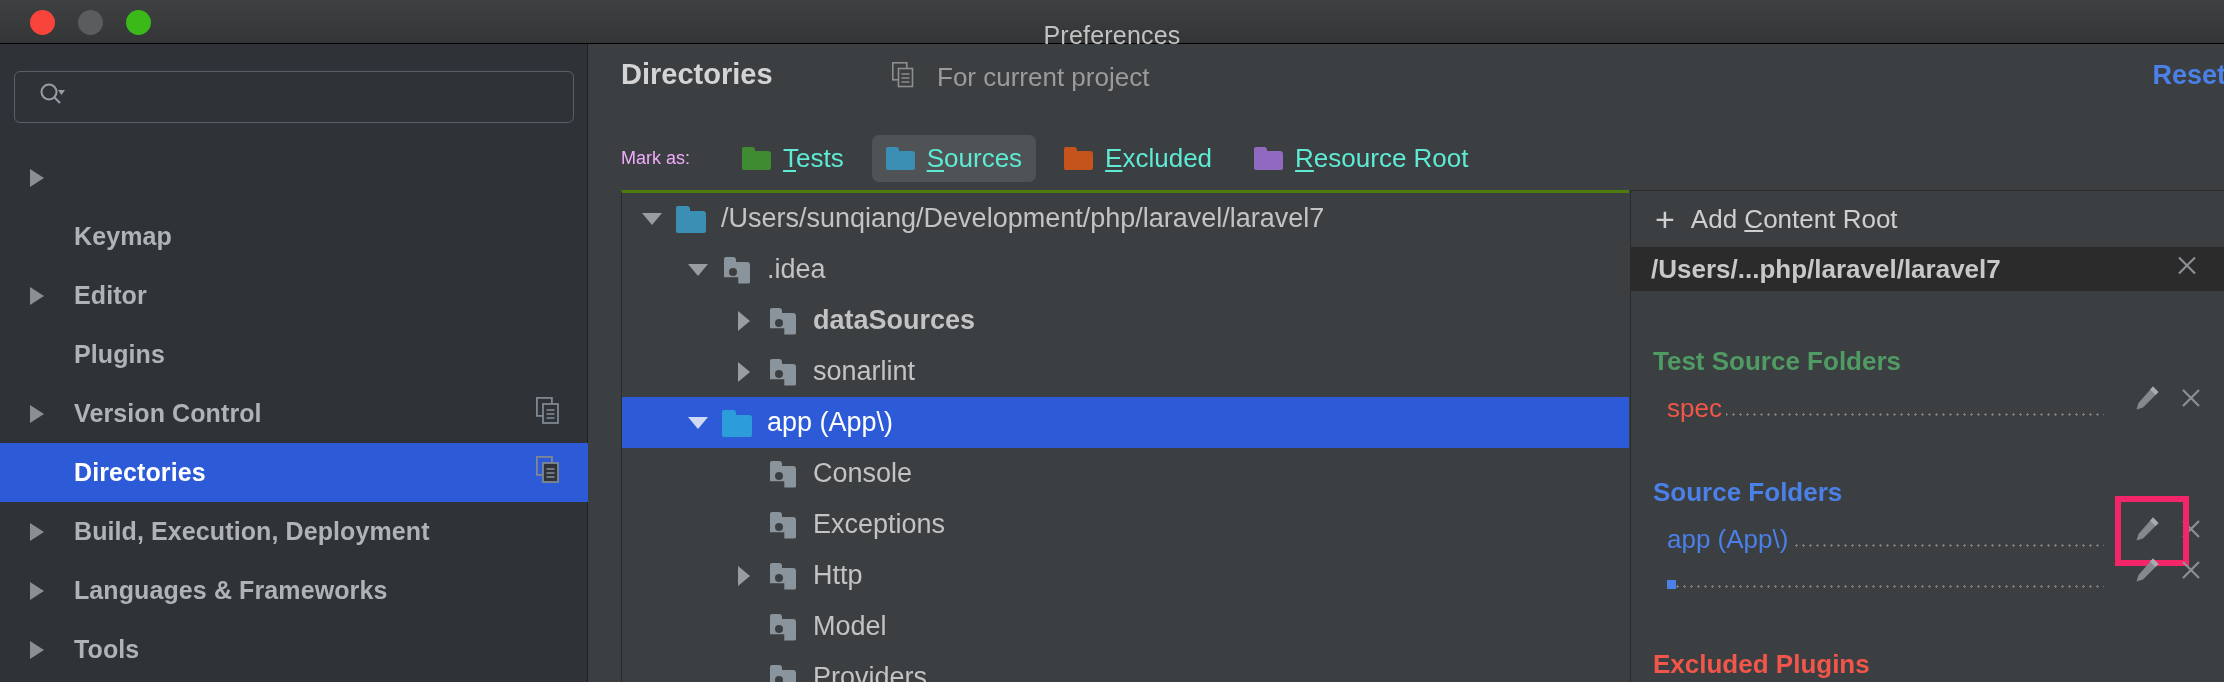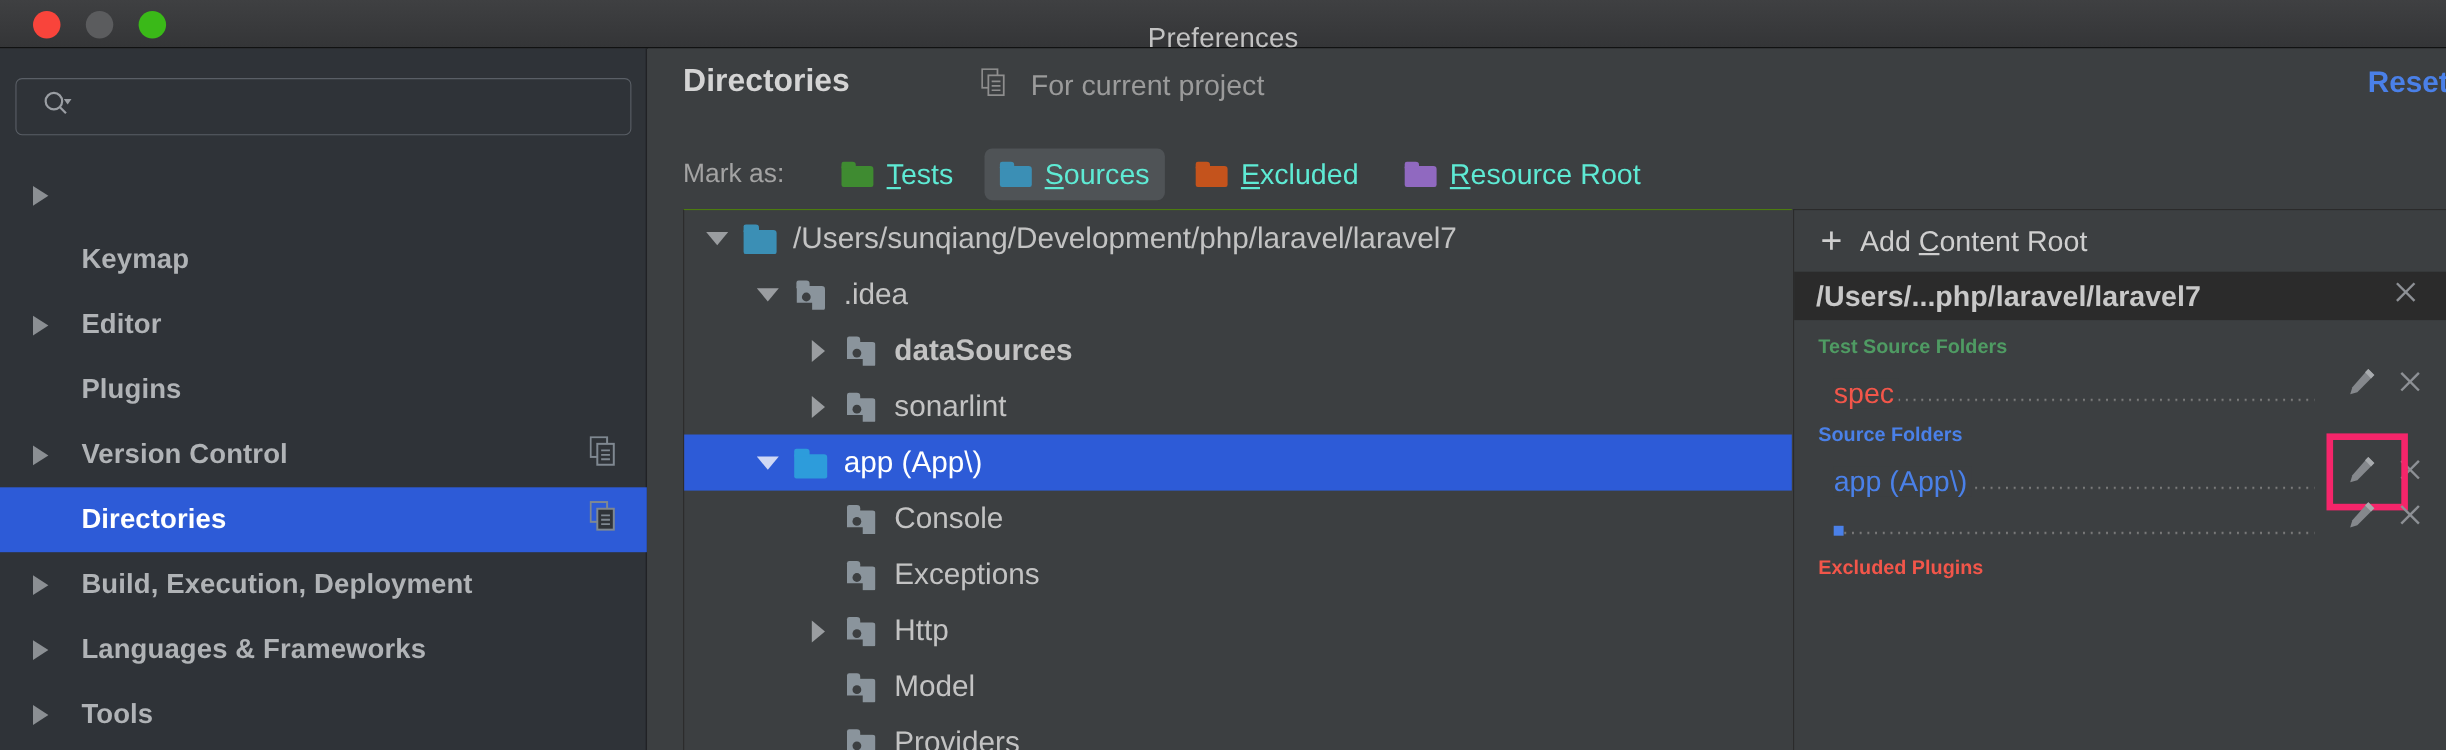"Mark as:" #markas-label { color: #a3a3a3 -> #f0abfc; font-size: 24px -> 18px }
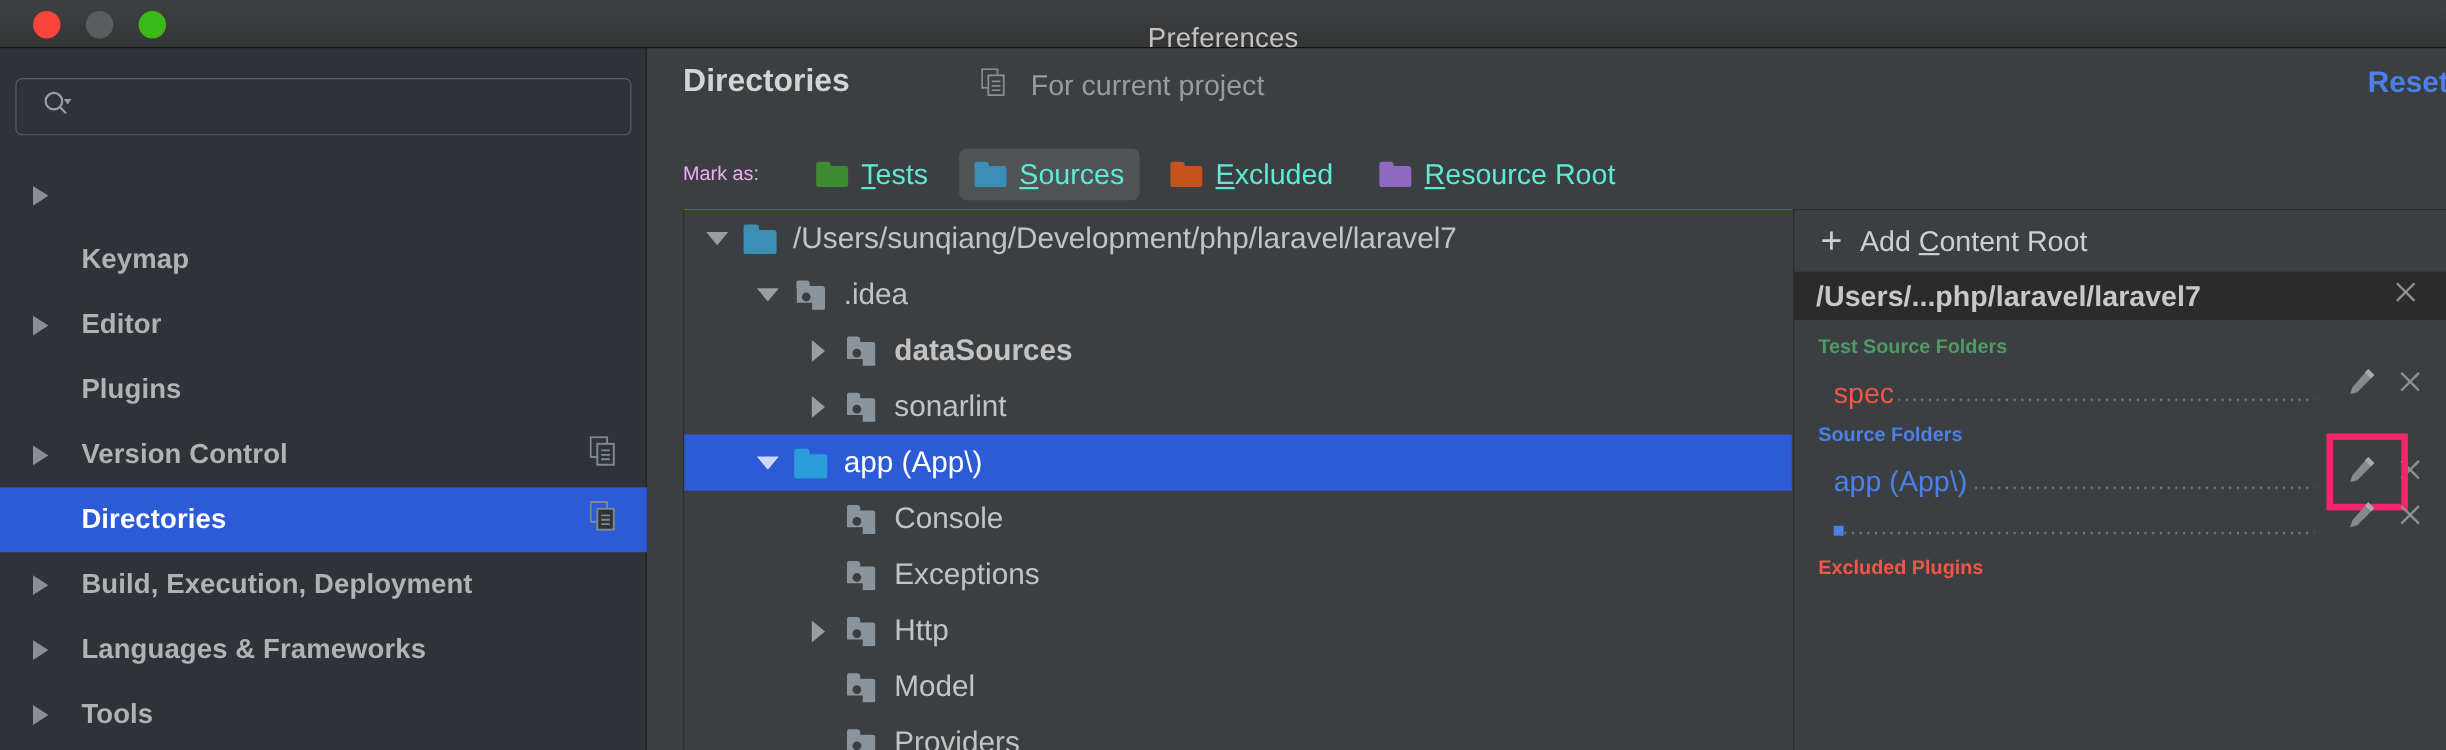"/Users/sunqiang/Development/php/laravel/" #tree-panel { border-top: 1px solid #4d7c0f -> 3px solid #4d7c0f }
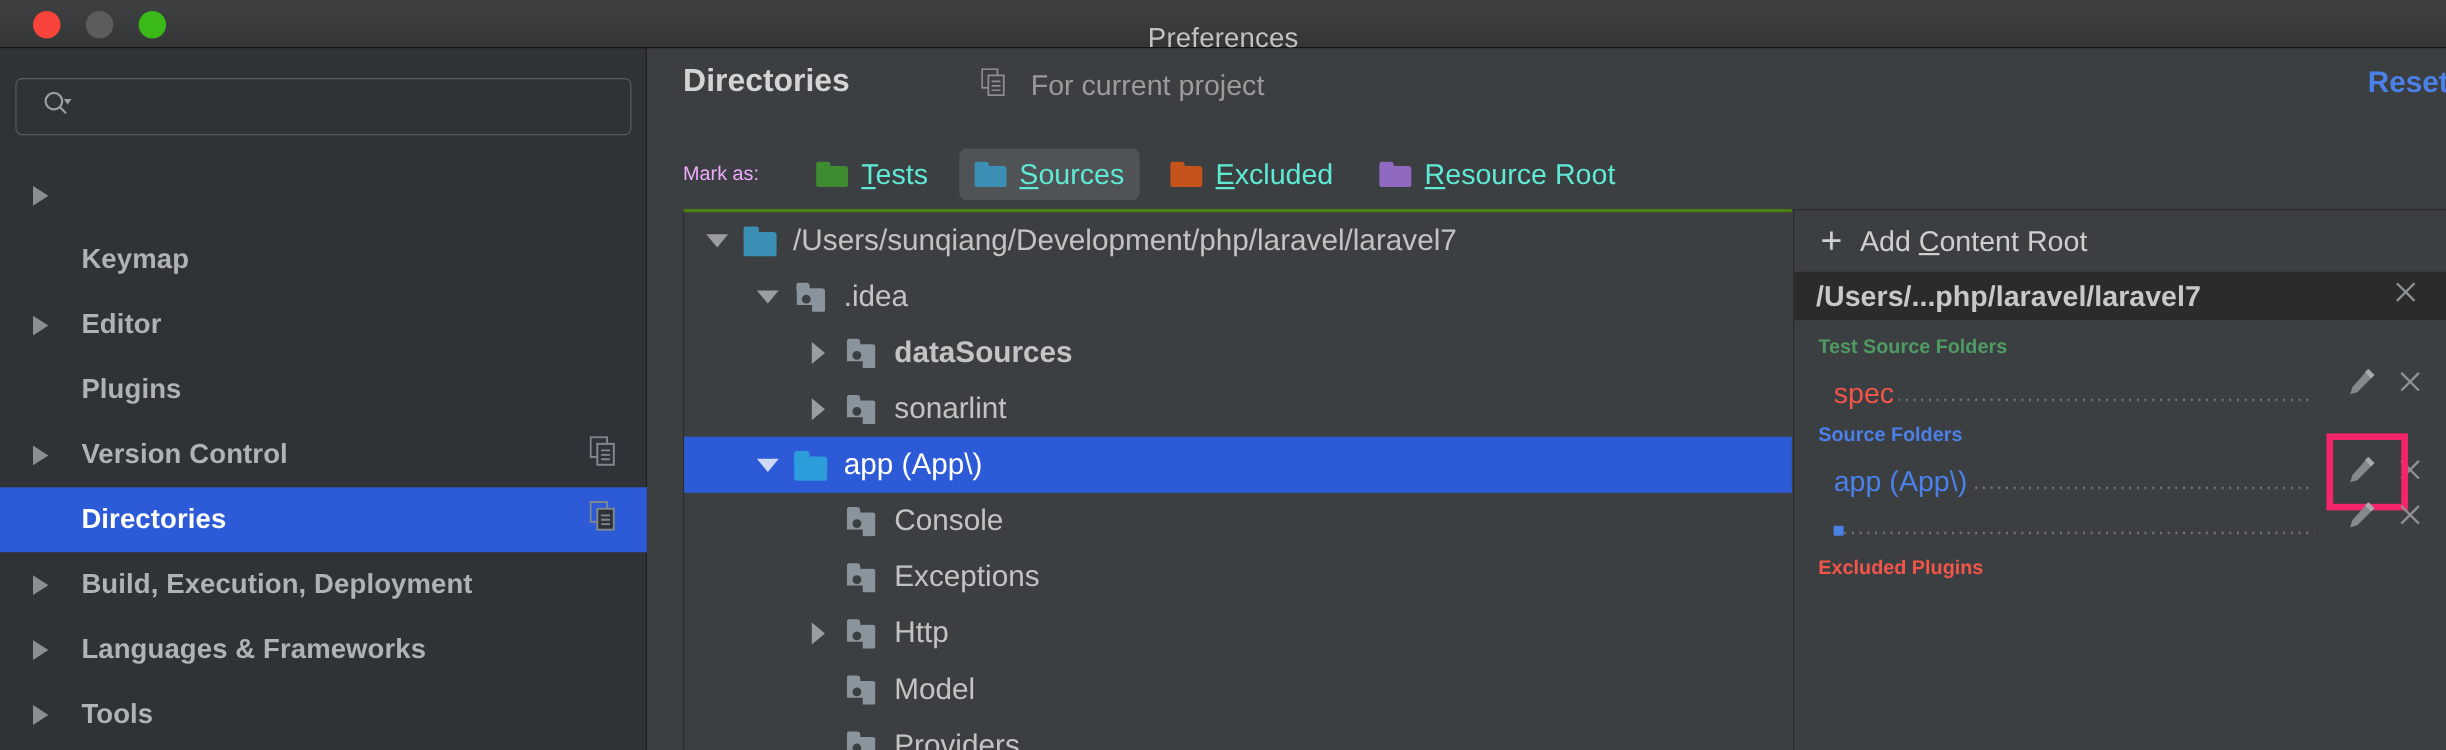"Test Source Folders" .sec-head { font-size: 18px -> 26px; margin-top: none -> 41px }
